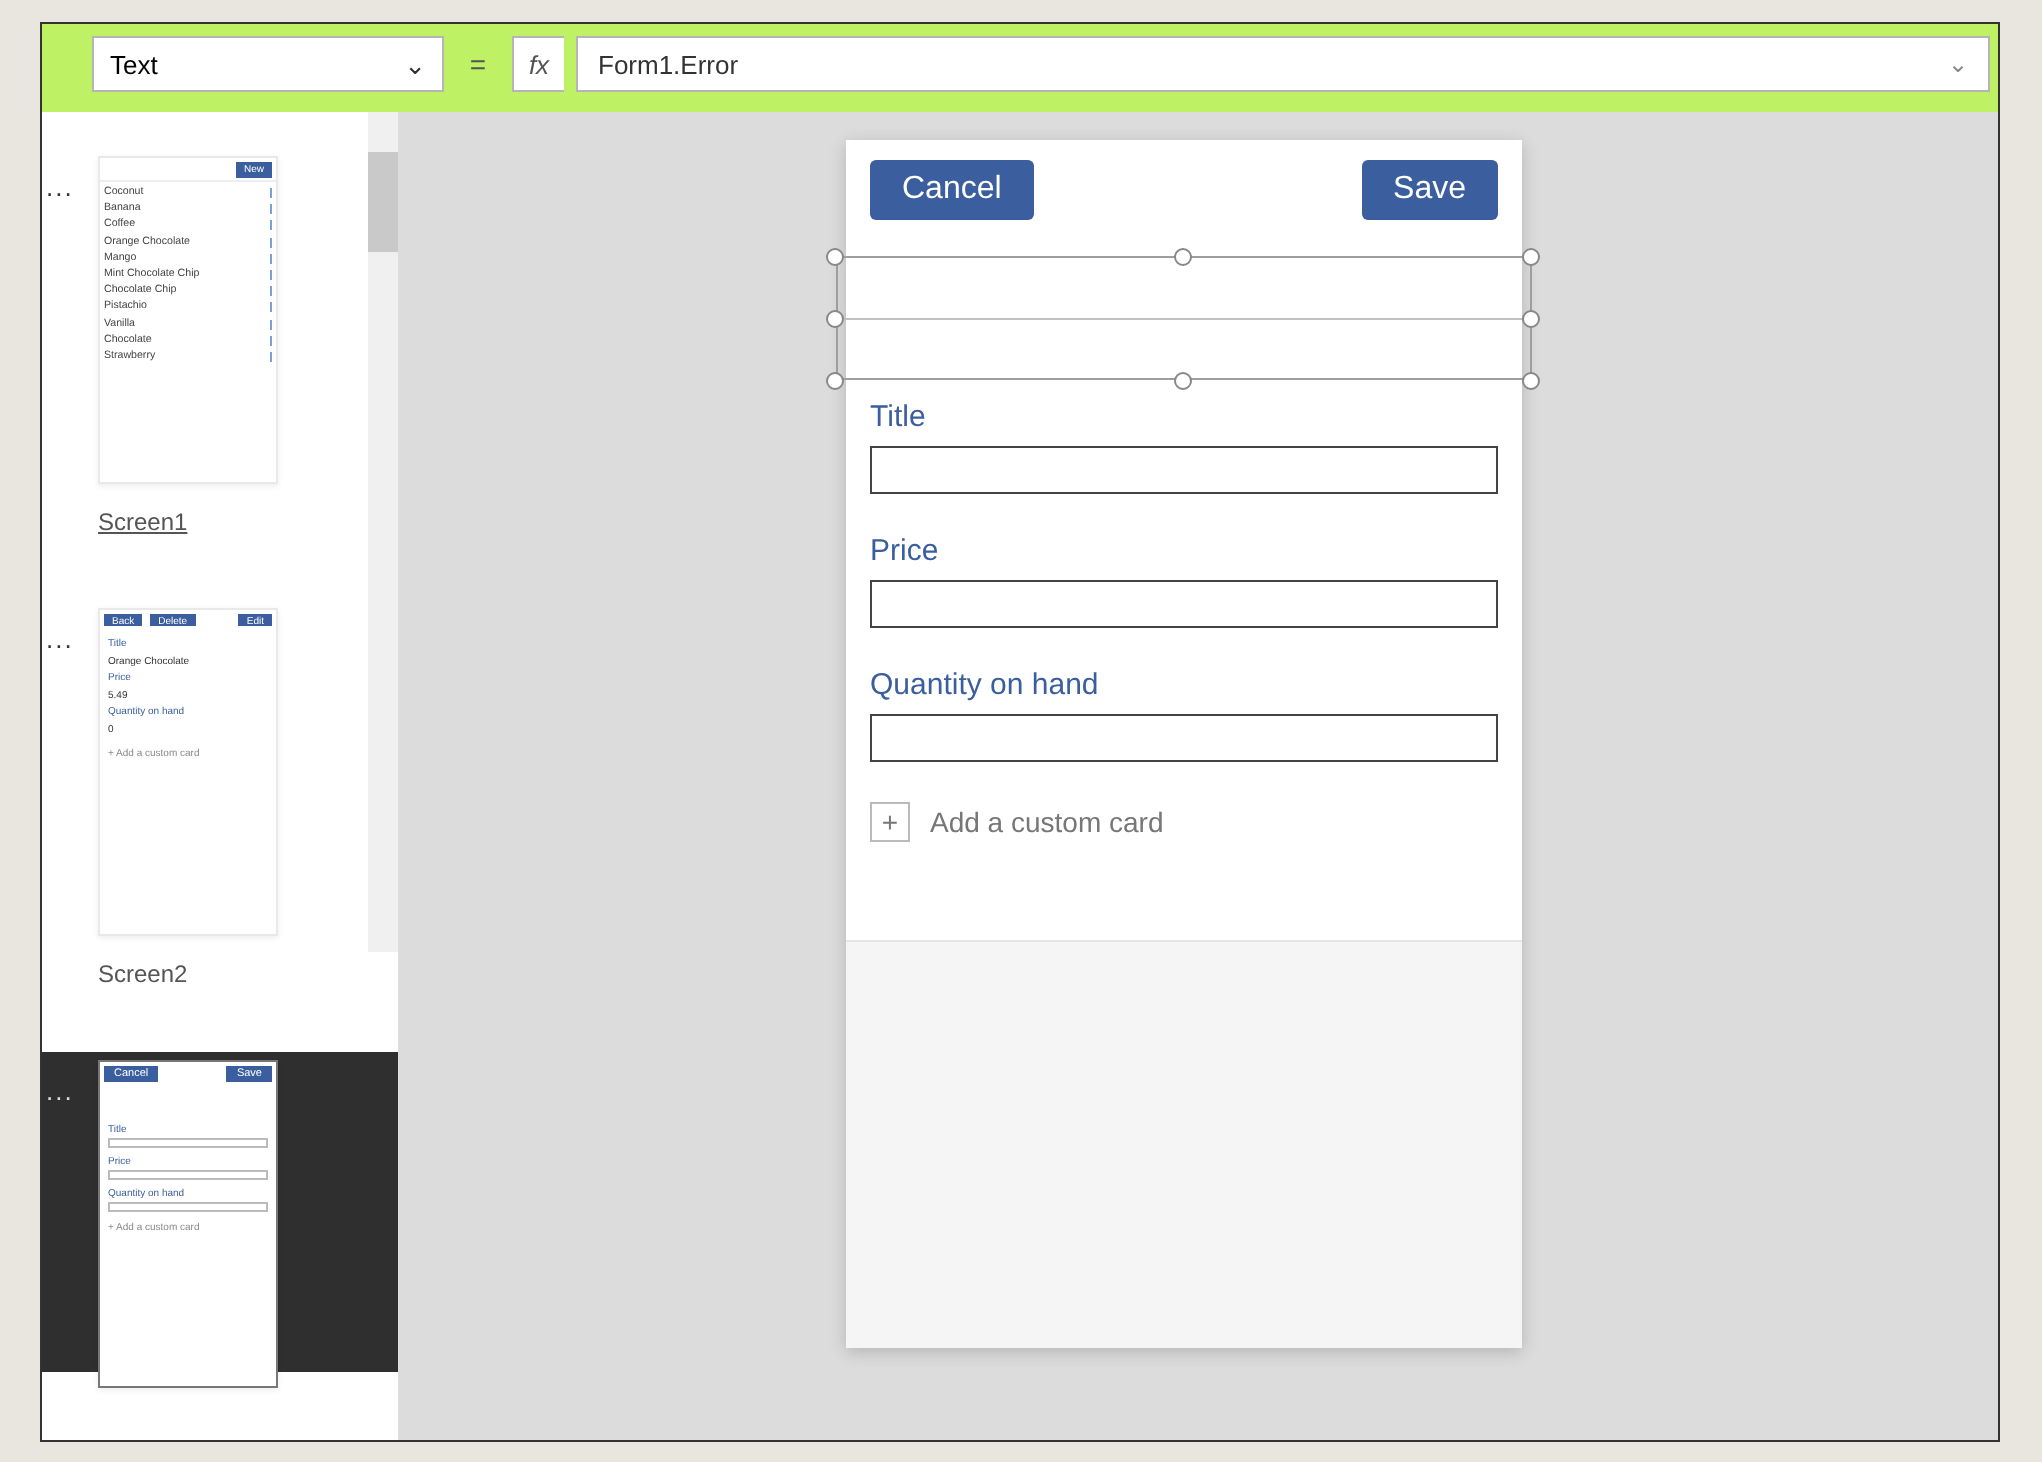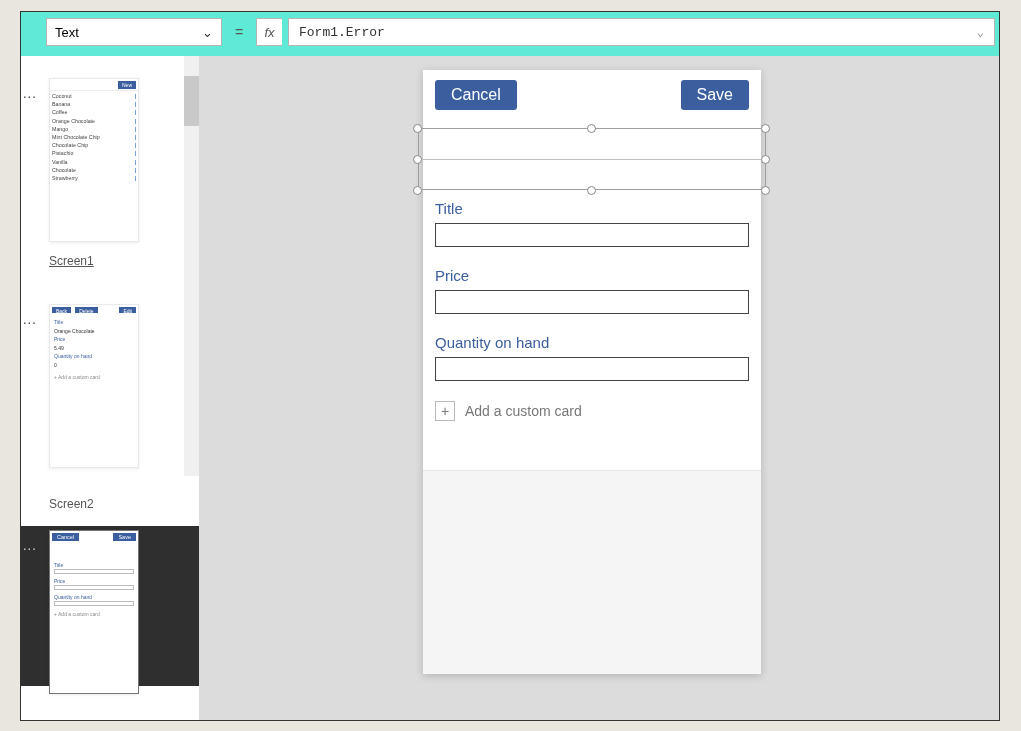"Text" .outer-frame { background: #5eead4 -> #bef264 }
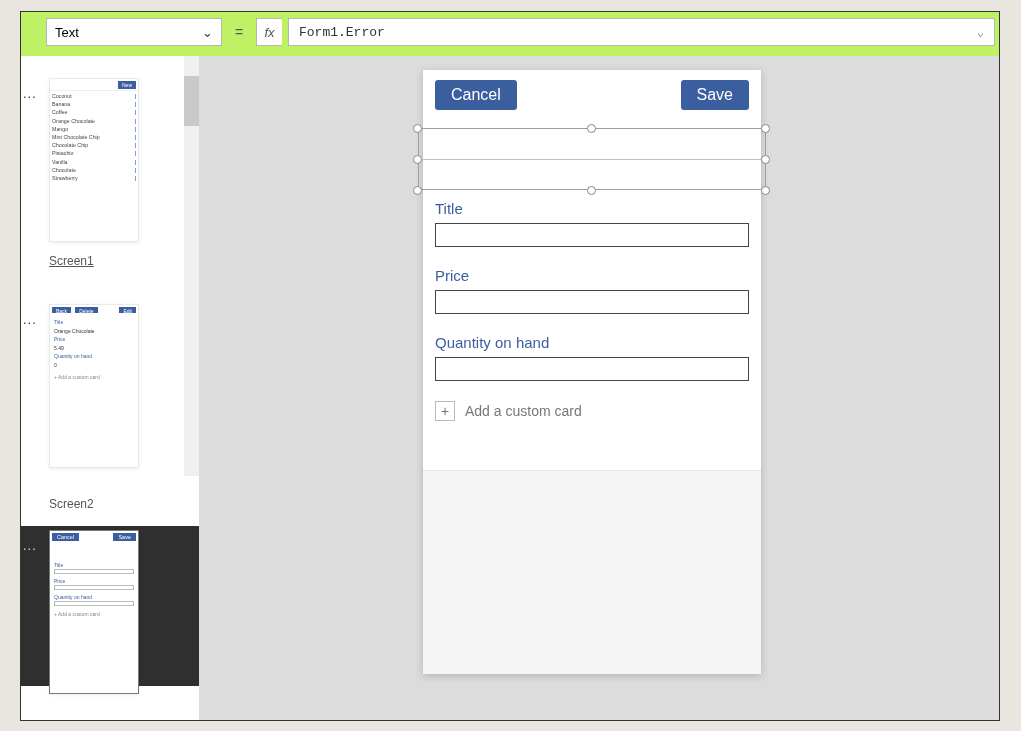"Form1.Error" .formula-input { font-family: Liberation Mono, monospace -> Liberation Sans, sans-serif }
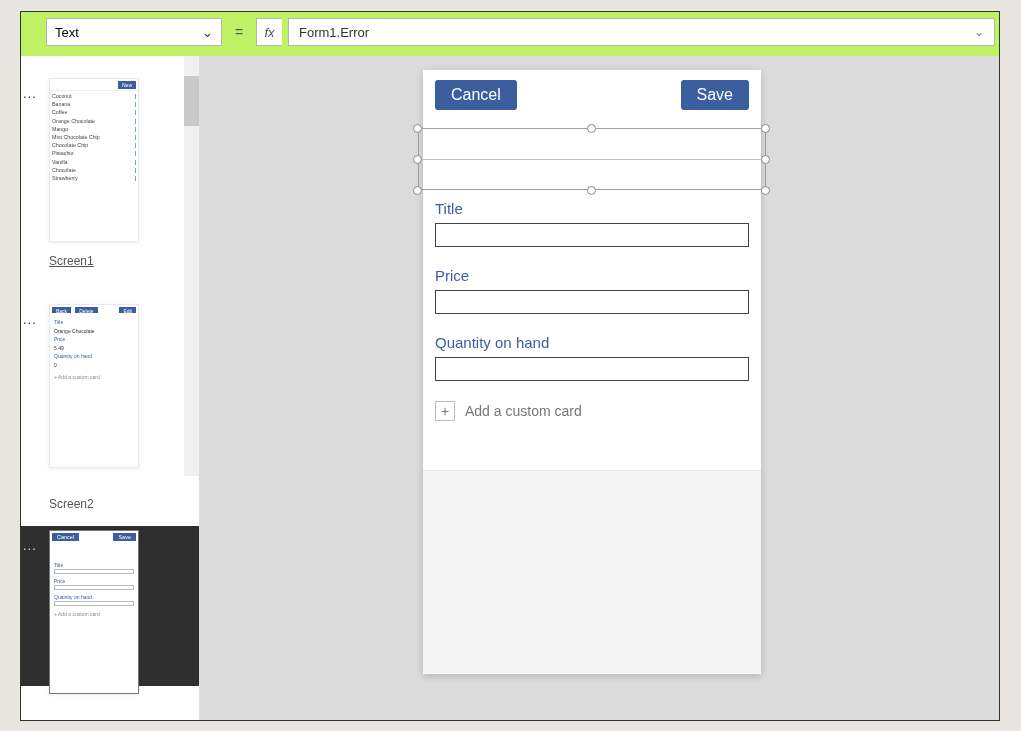"Screen2" div.screen-label { top: 193px -> 176px }
